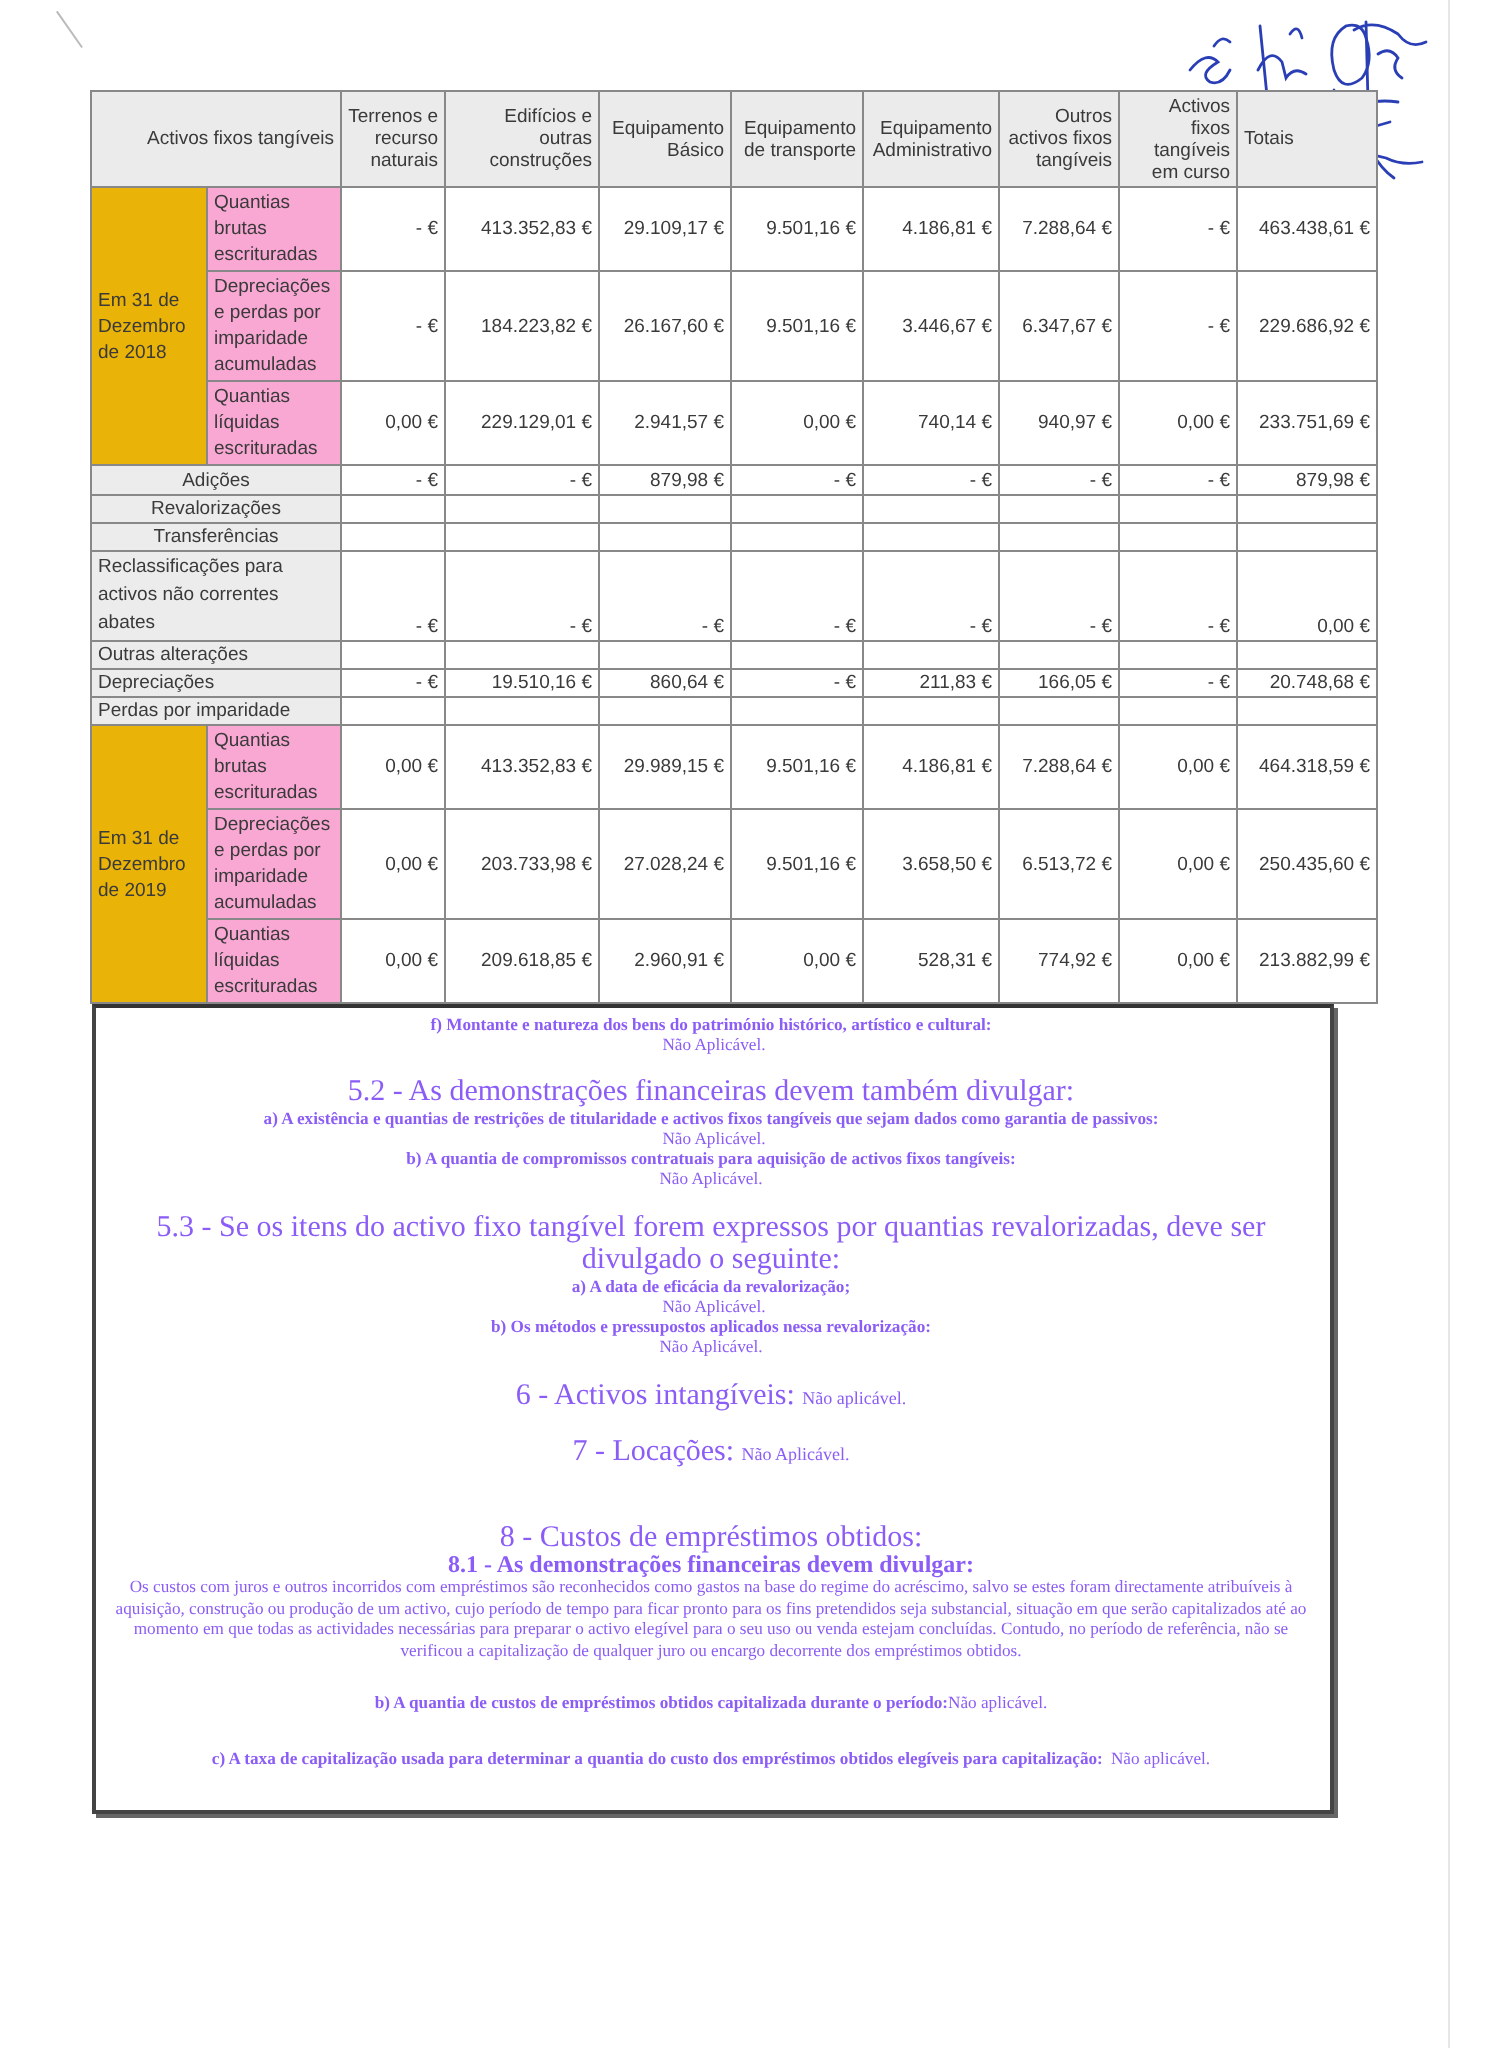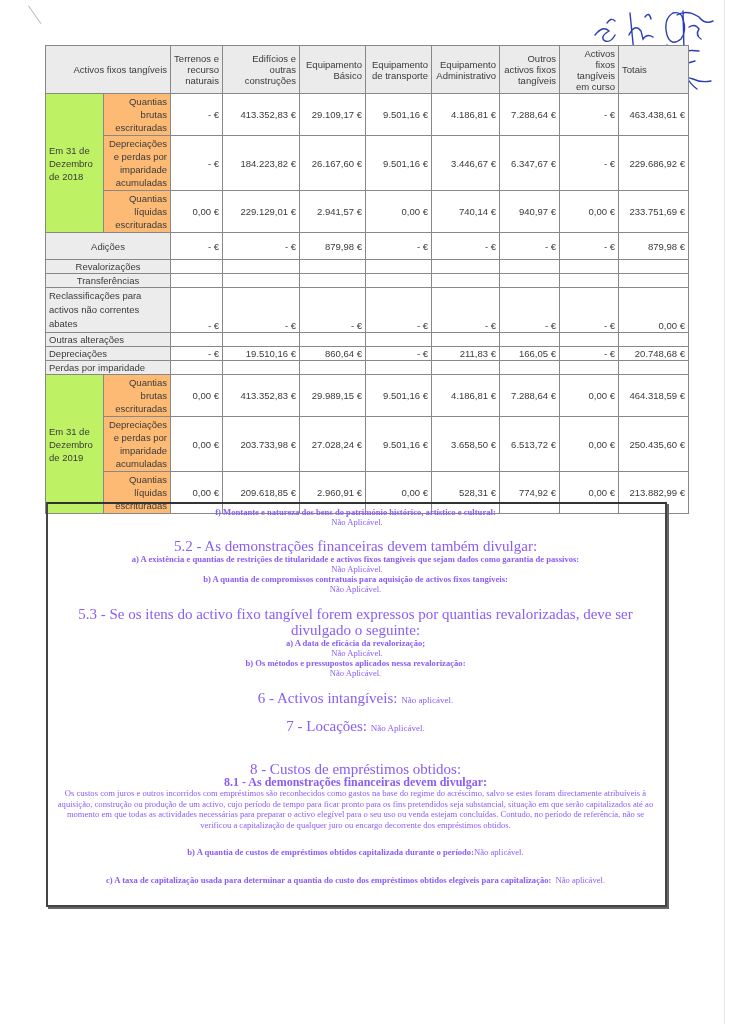"Quantias brutas escrituradas" td.lbl-sub { background: #fdba74 -> #f9a8d4; text-align: right -> none }
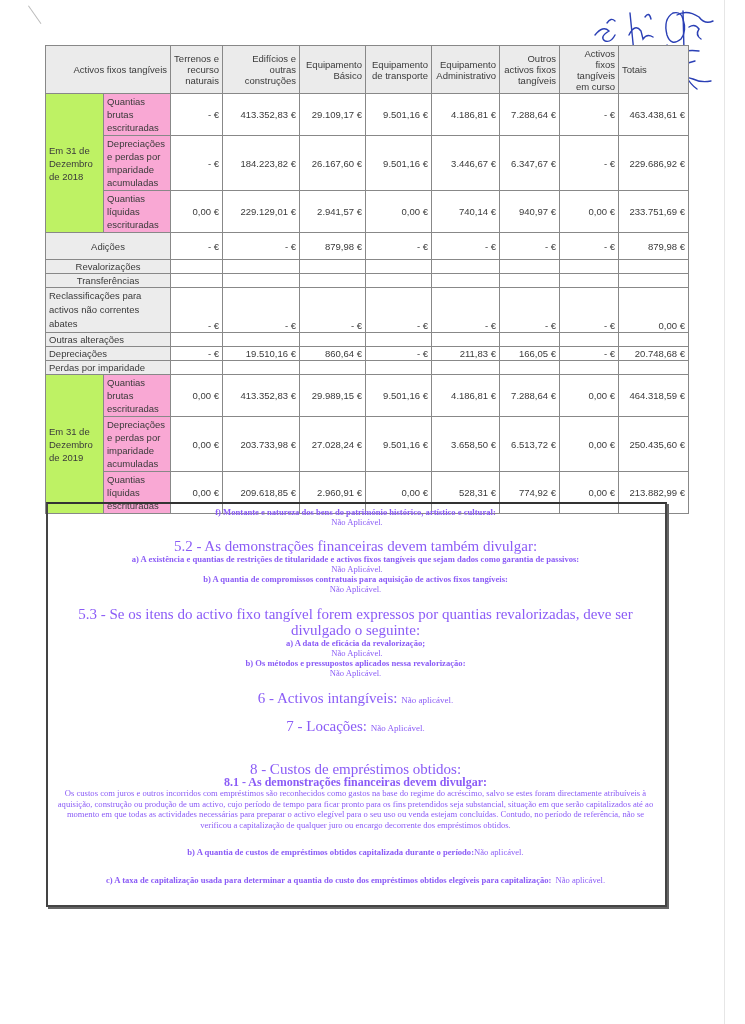"Em 31 de Dezembro de" td.lbl-period { background: #bef264 -> #eab308 }
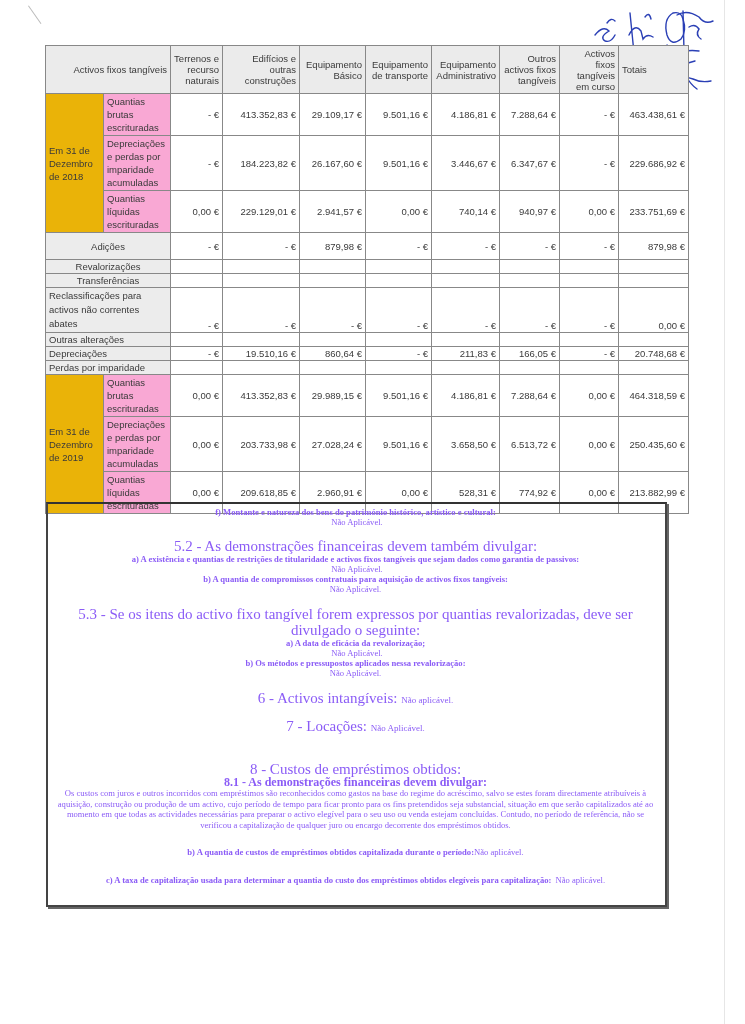"Adições" tr { height: 27px -> 15px }
